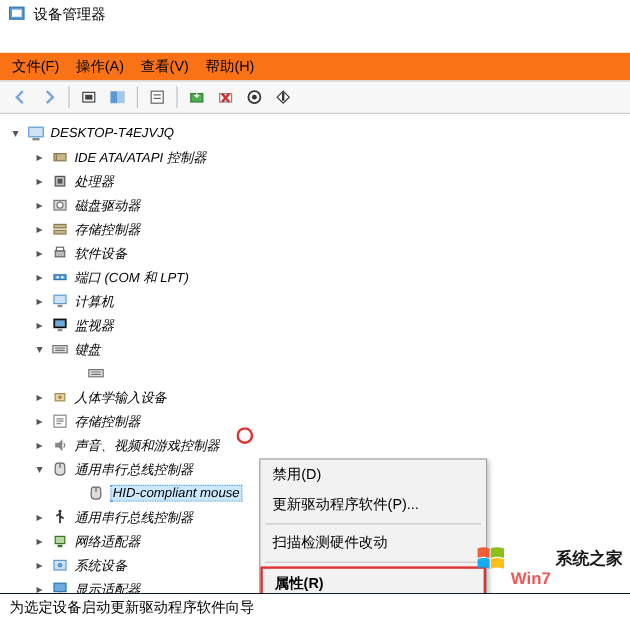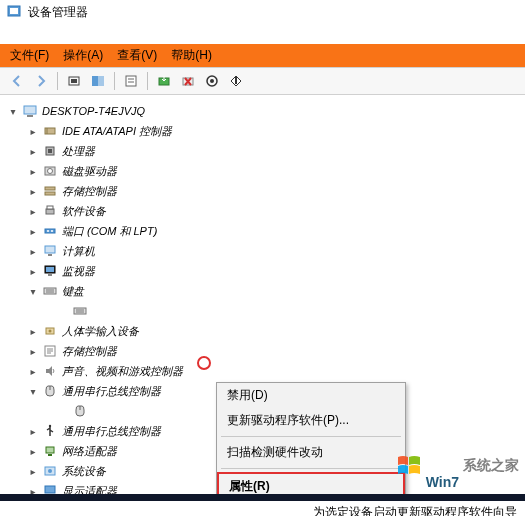"HID-compliant mouse" span.nlabel { html: none -> <span>HID-compliant mouse</span> }
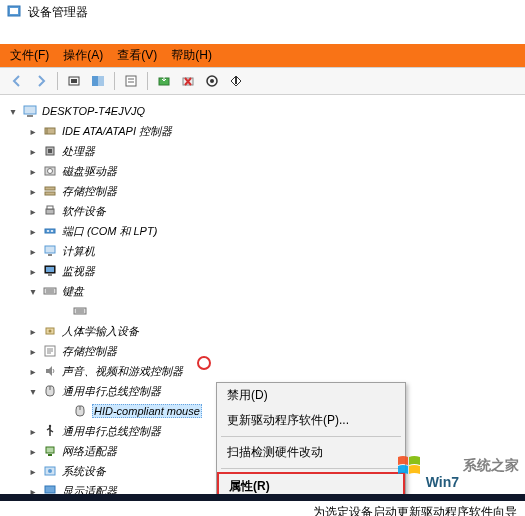"系统之家" .watermark .cn { color: #737373 -> #000000 }
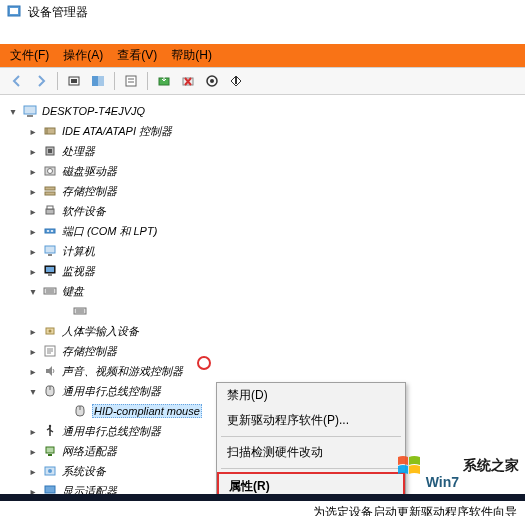"Win7" .watermark .w7 { color: #0c4a6e -> #ef4444 }
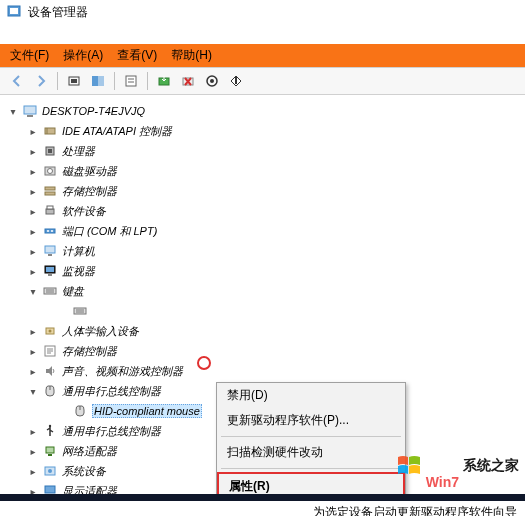"为选定设备启动更新驱动程序软件向导" .statusbar { border-top: 7px solid #0f172a -> 1px solid #0f172a; text-align: right -> none }
